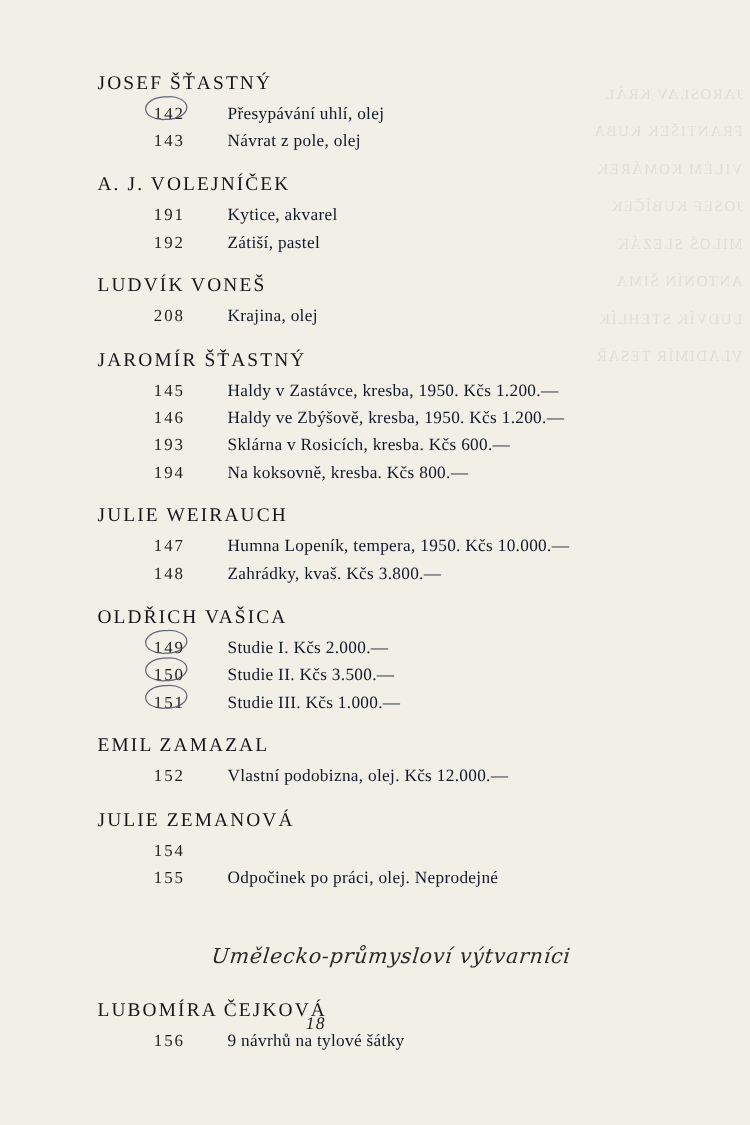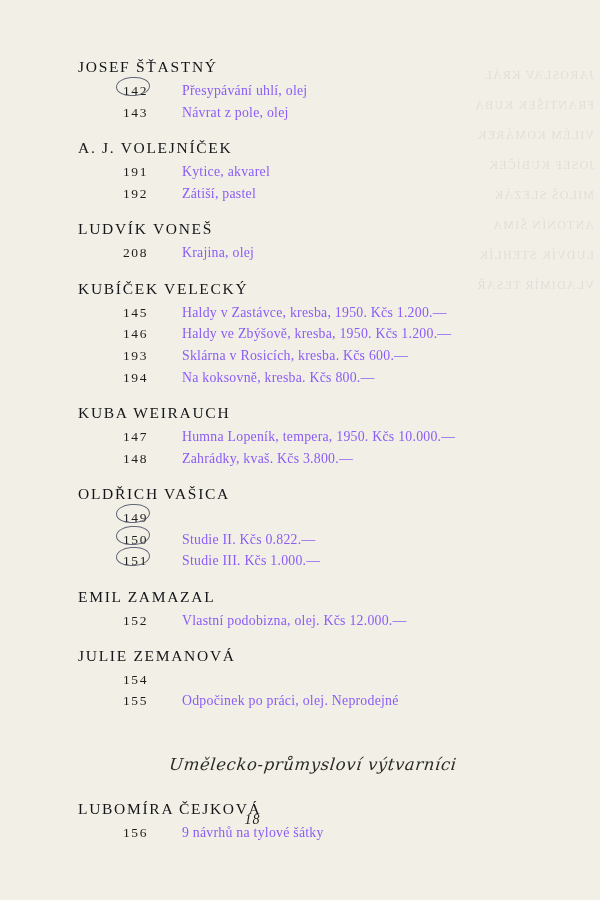"Přesypávání uhlí, olej" .desc { color: #8b5cf6 -> #0f172a }
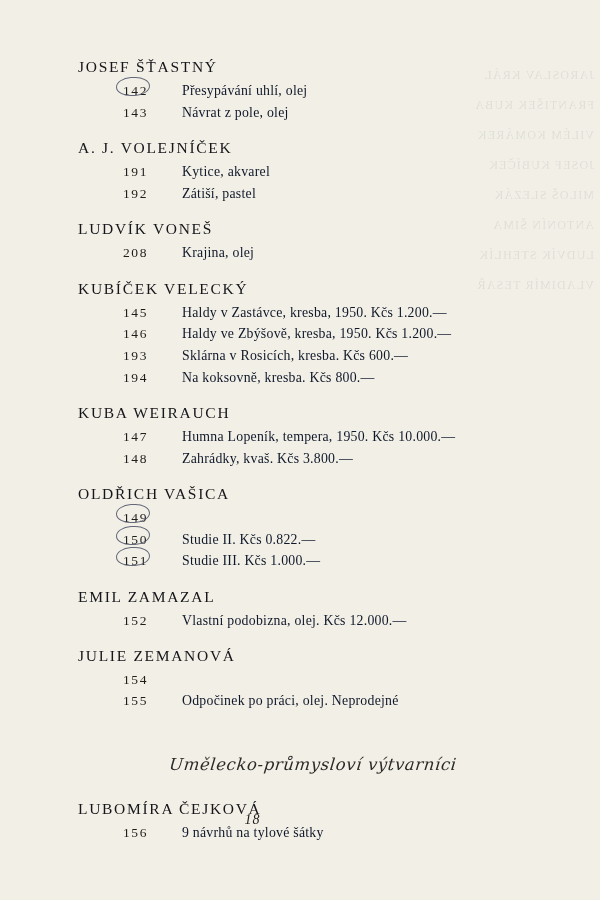"KUBÍČEK VELECKÝ" div.artist { text: KUBÍČEK VELECKÝ -> JAROMÍR ŠŤASTNÝ }
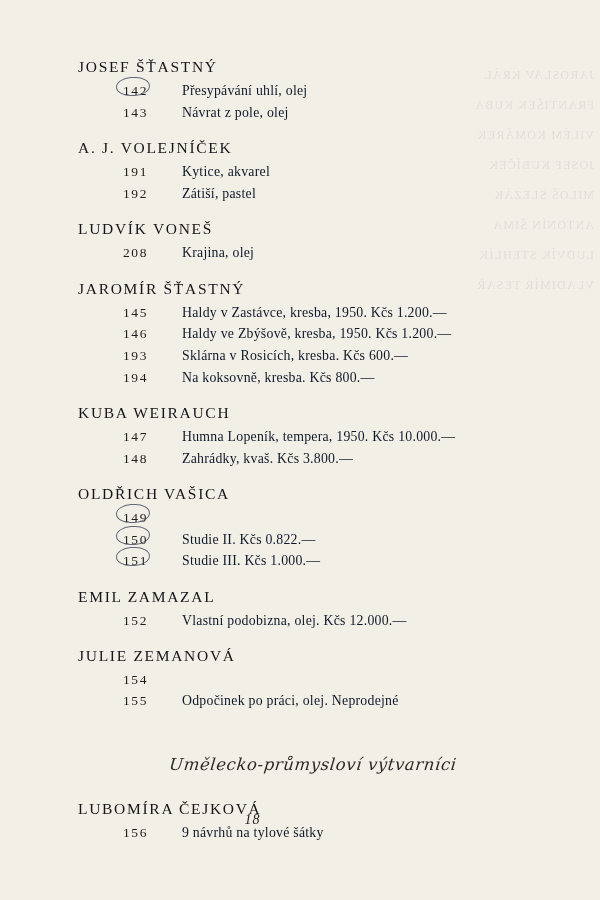"KUBA WEIRAUCH" div.artist { text: KUBA -> JULIE }
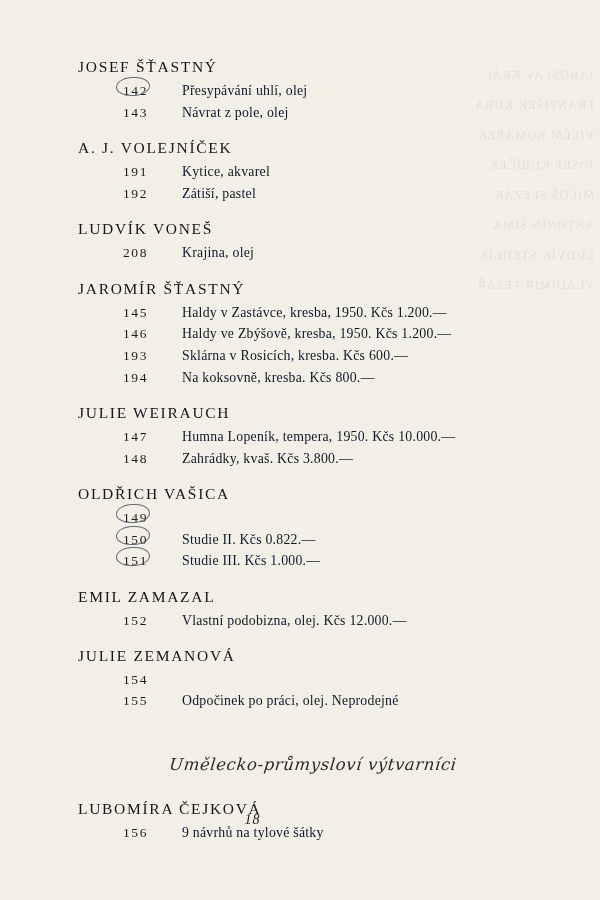"Studie I. Kčs 2.000.—" div.desc { html: none -> <div>Studie I. Kčs 2.000.—</div> }
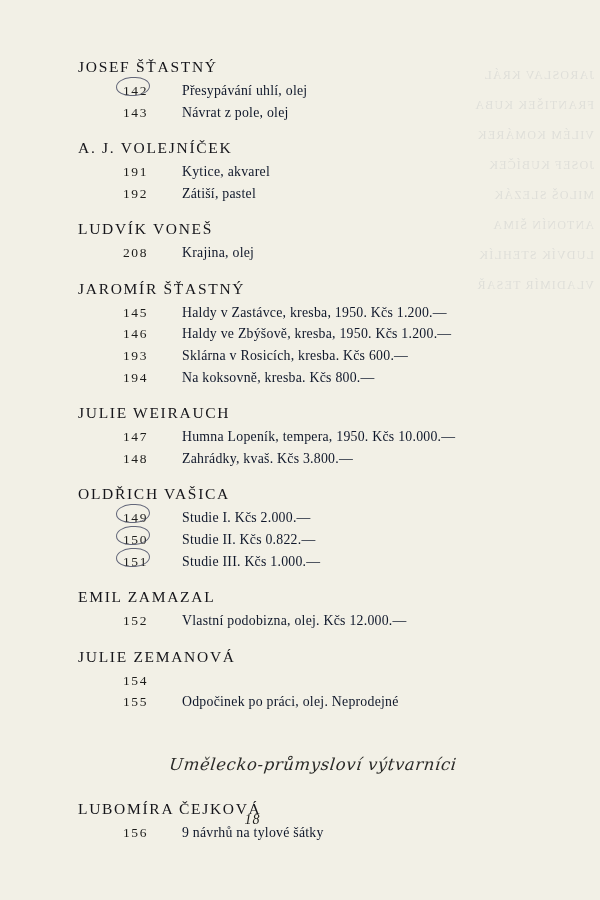"Studie II. Kčs 0.822.—" div.desc { text: 0.822 -> 3.500 }
